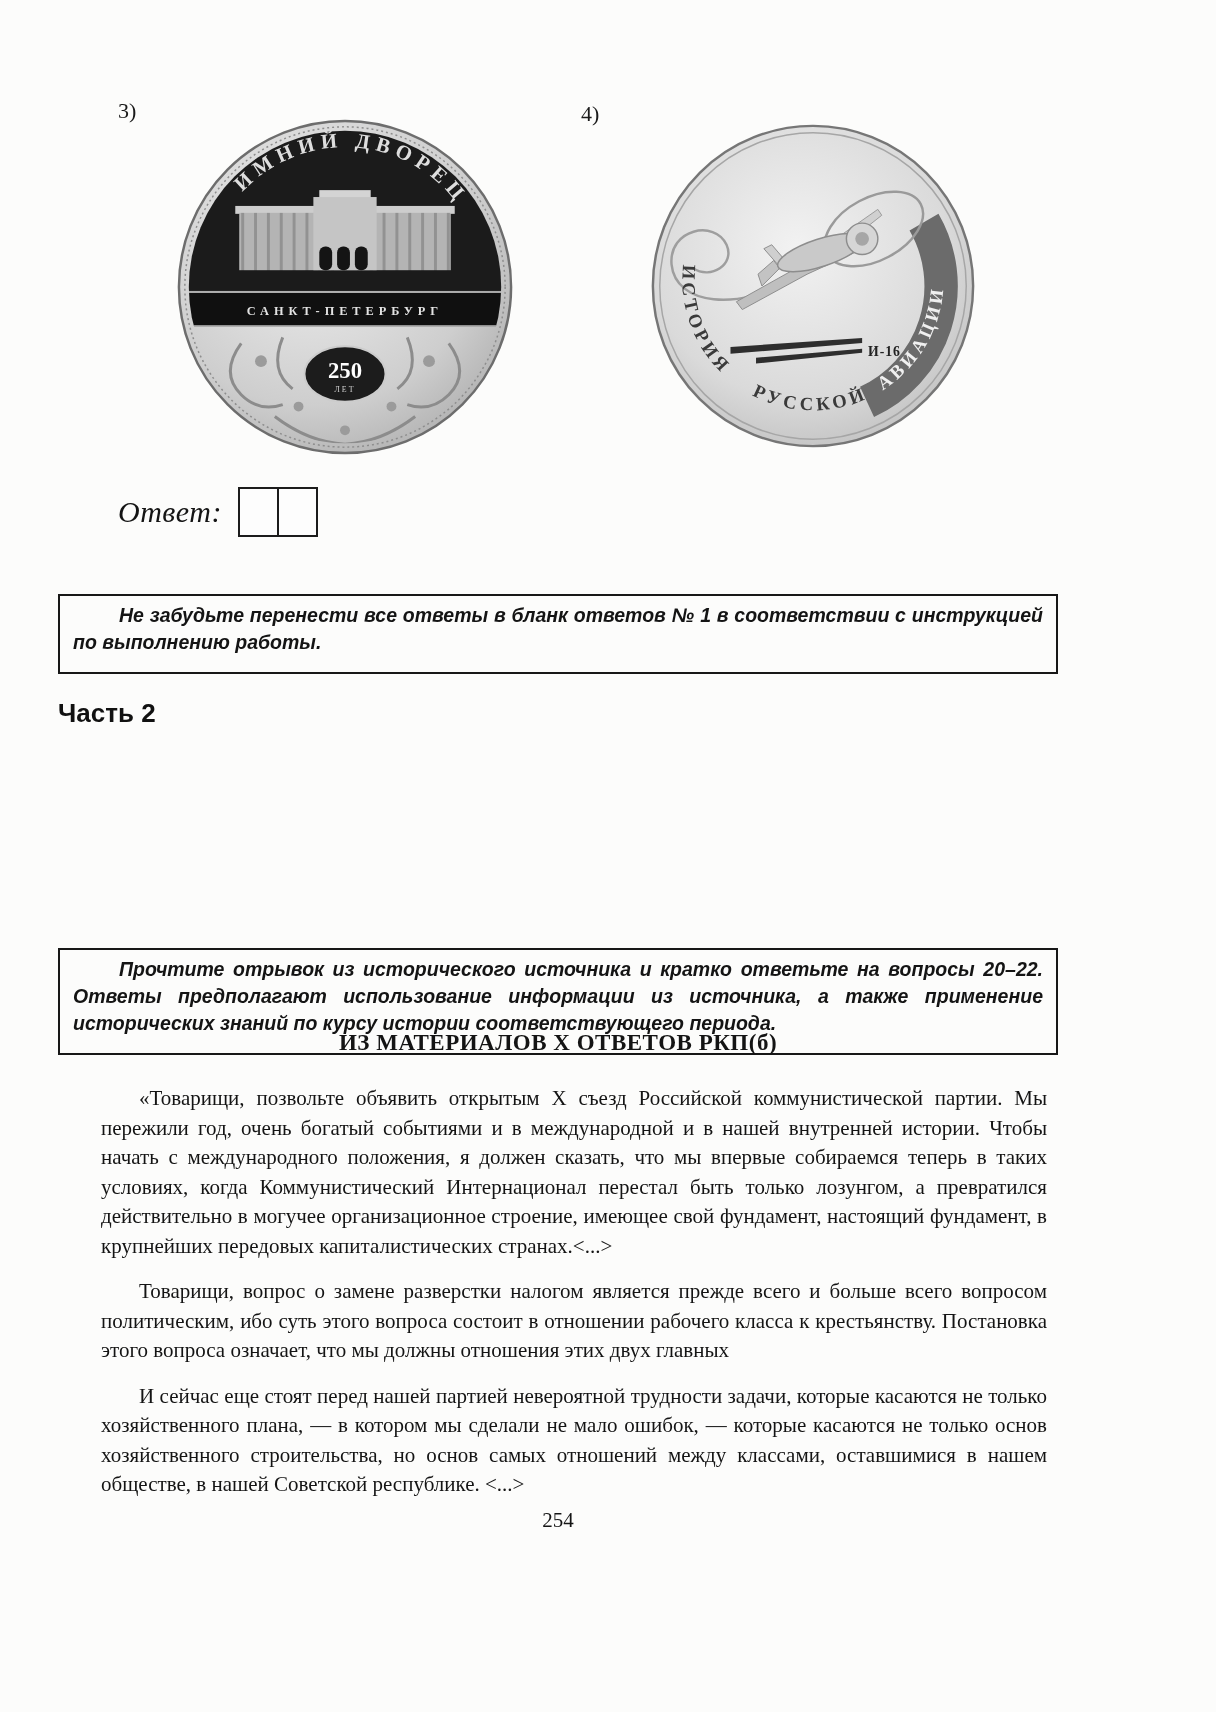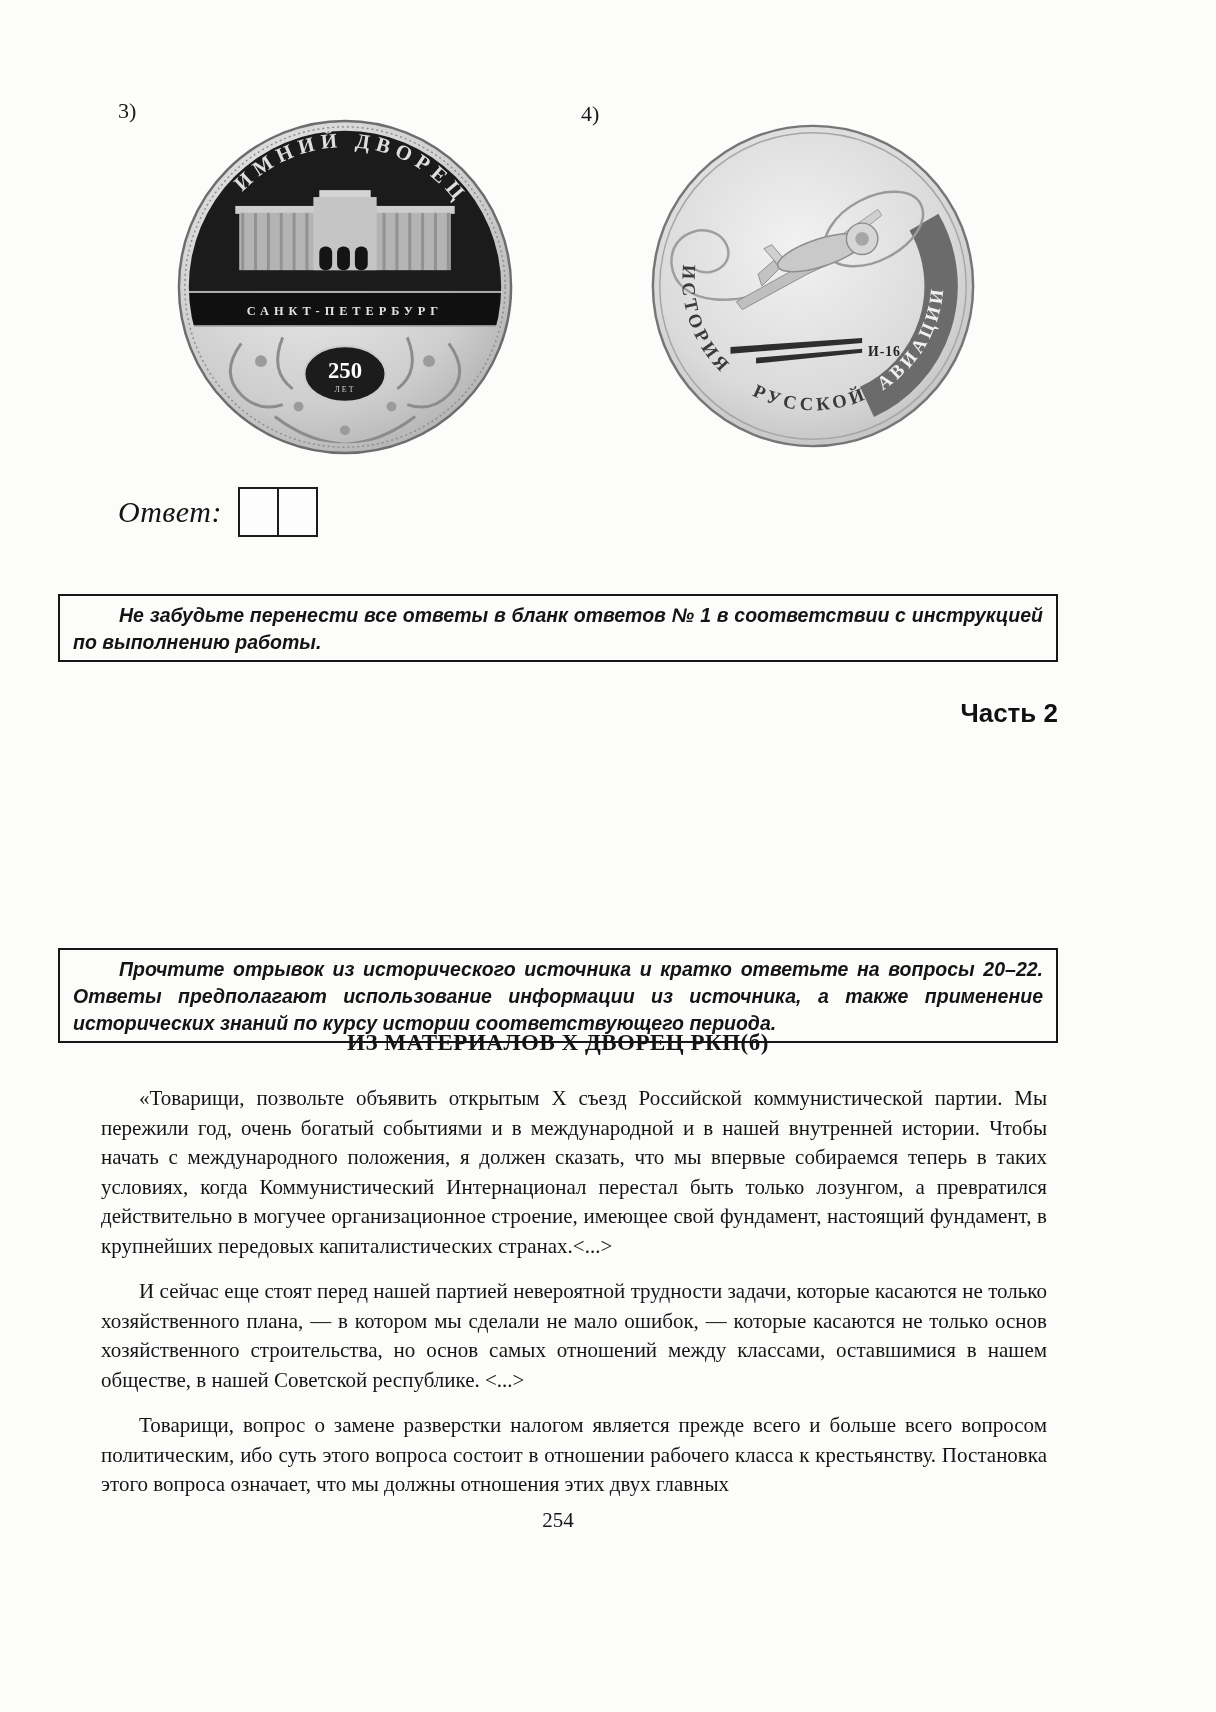"Не забудьте перенести все ответы" .notice { padding: 6px 13px 4px 13px -> 6px 13px 16px 13px }
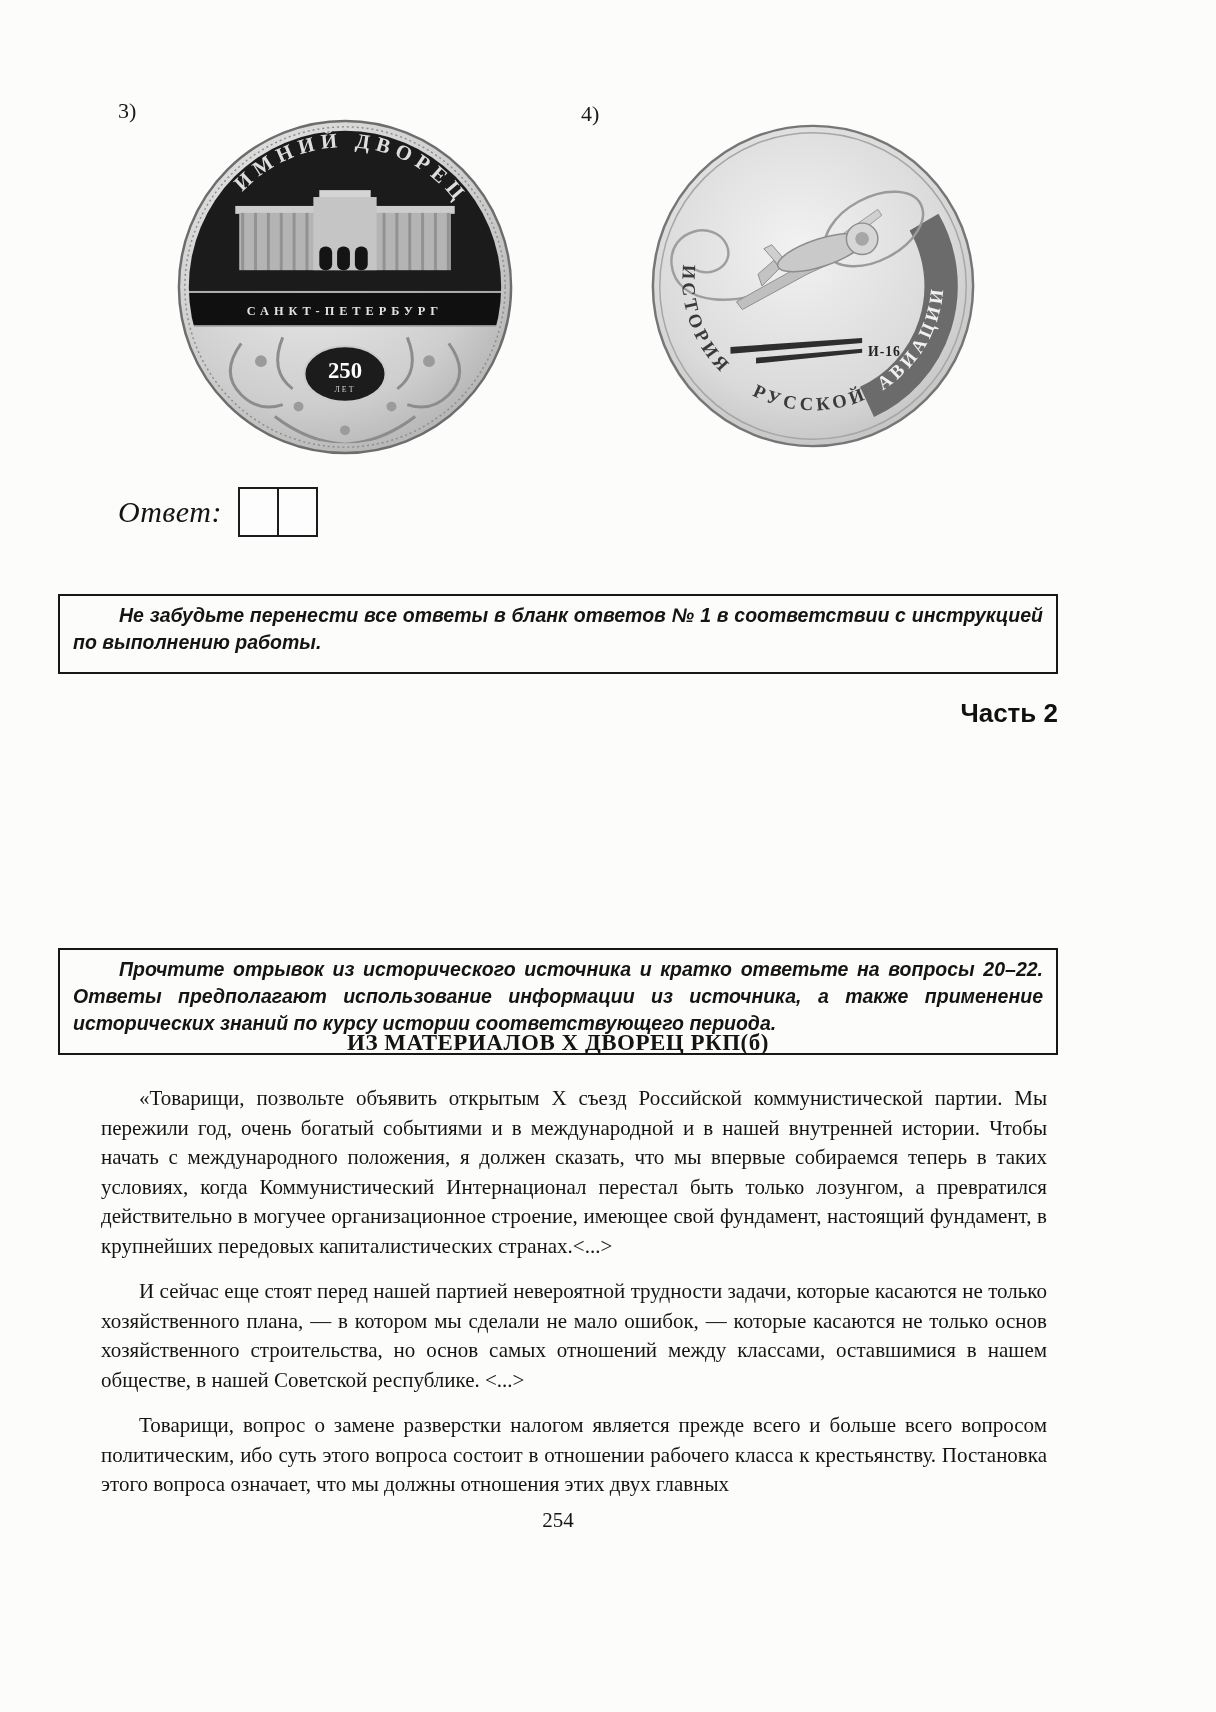"Часть 2" .part2-heading { text-align: right -> left }
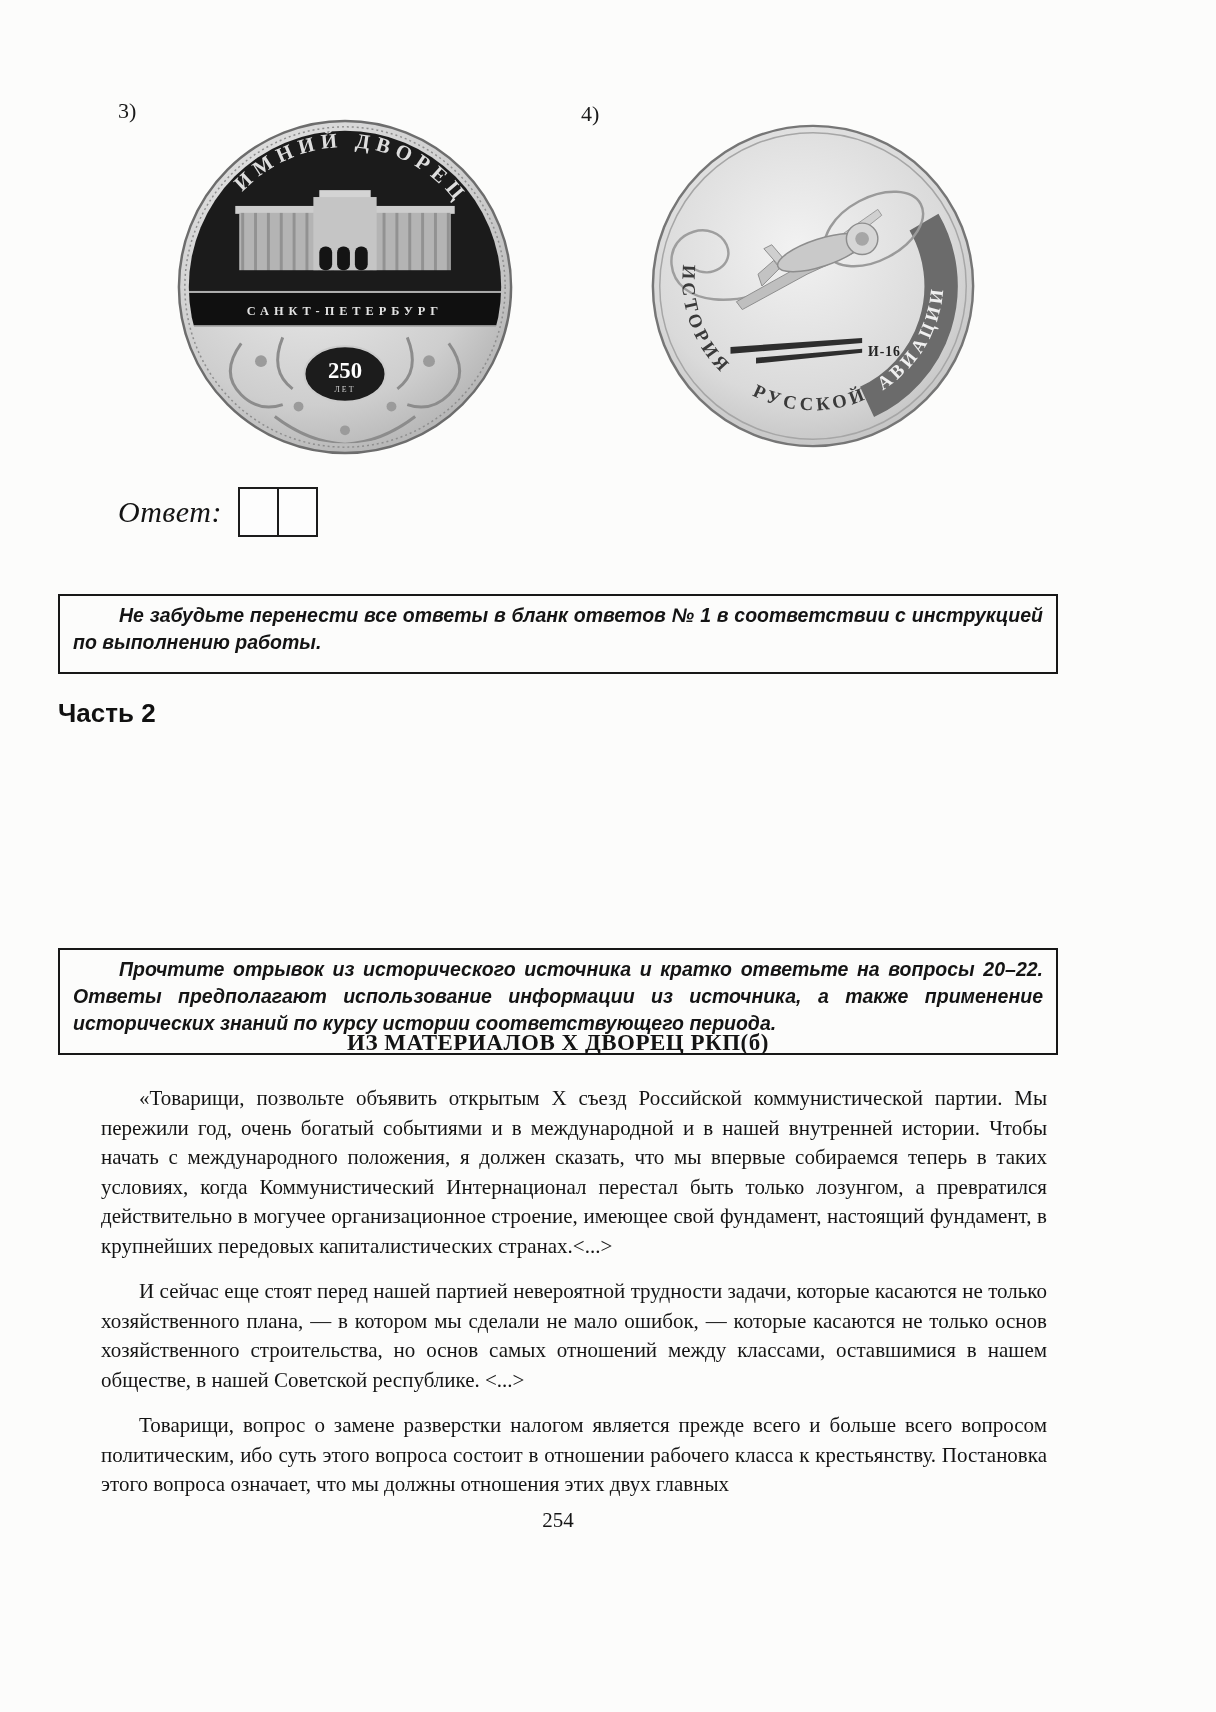"ИЗ МАТЕРИАЛОВ X ДВОРЕЦ РКП(б)" h3.src-title { text: ДВОРЕЦ -> ОТВЕТОВ }
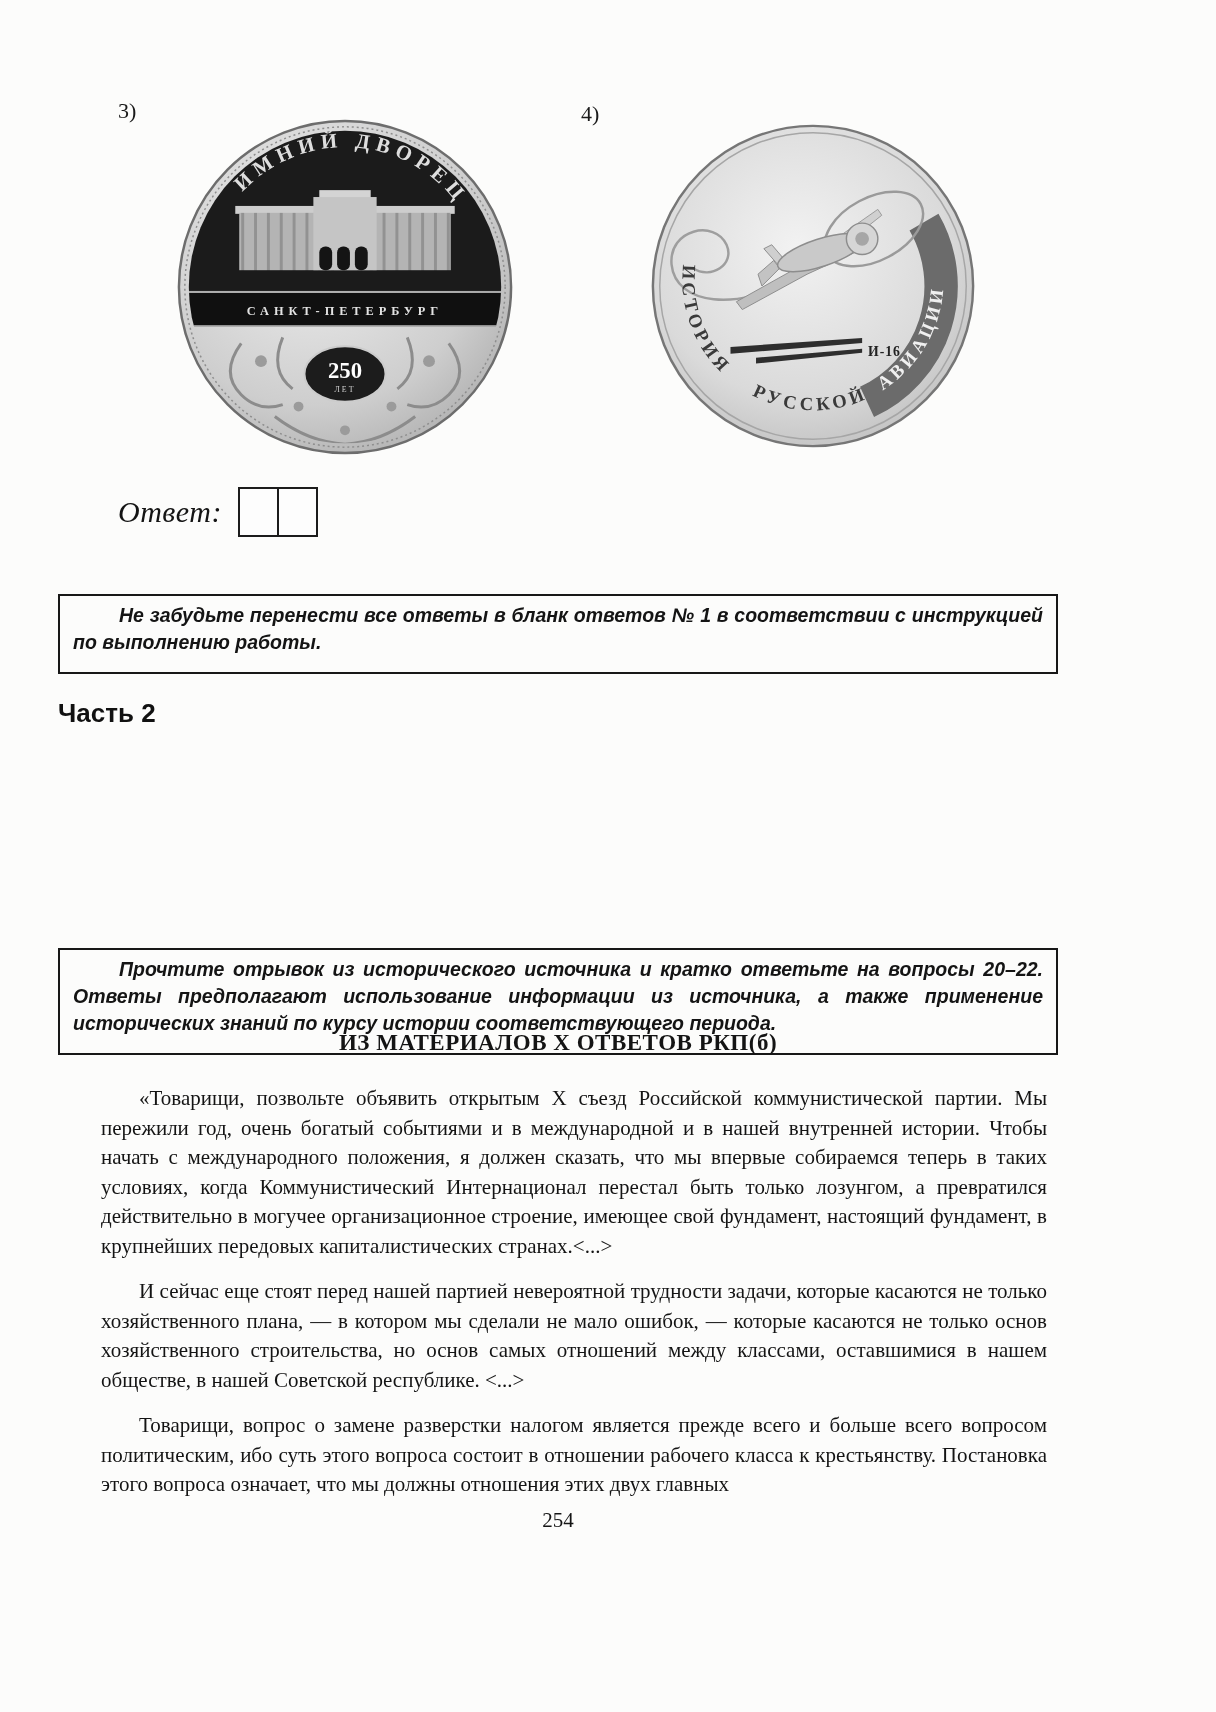"И сейчас еще стоят перед" p { order: before "Товарищи, вопрос о замене разверстки" -> after "Товарищи, вопрос о замене разверстки" }
